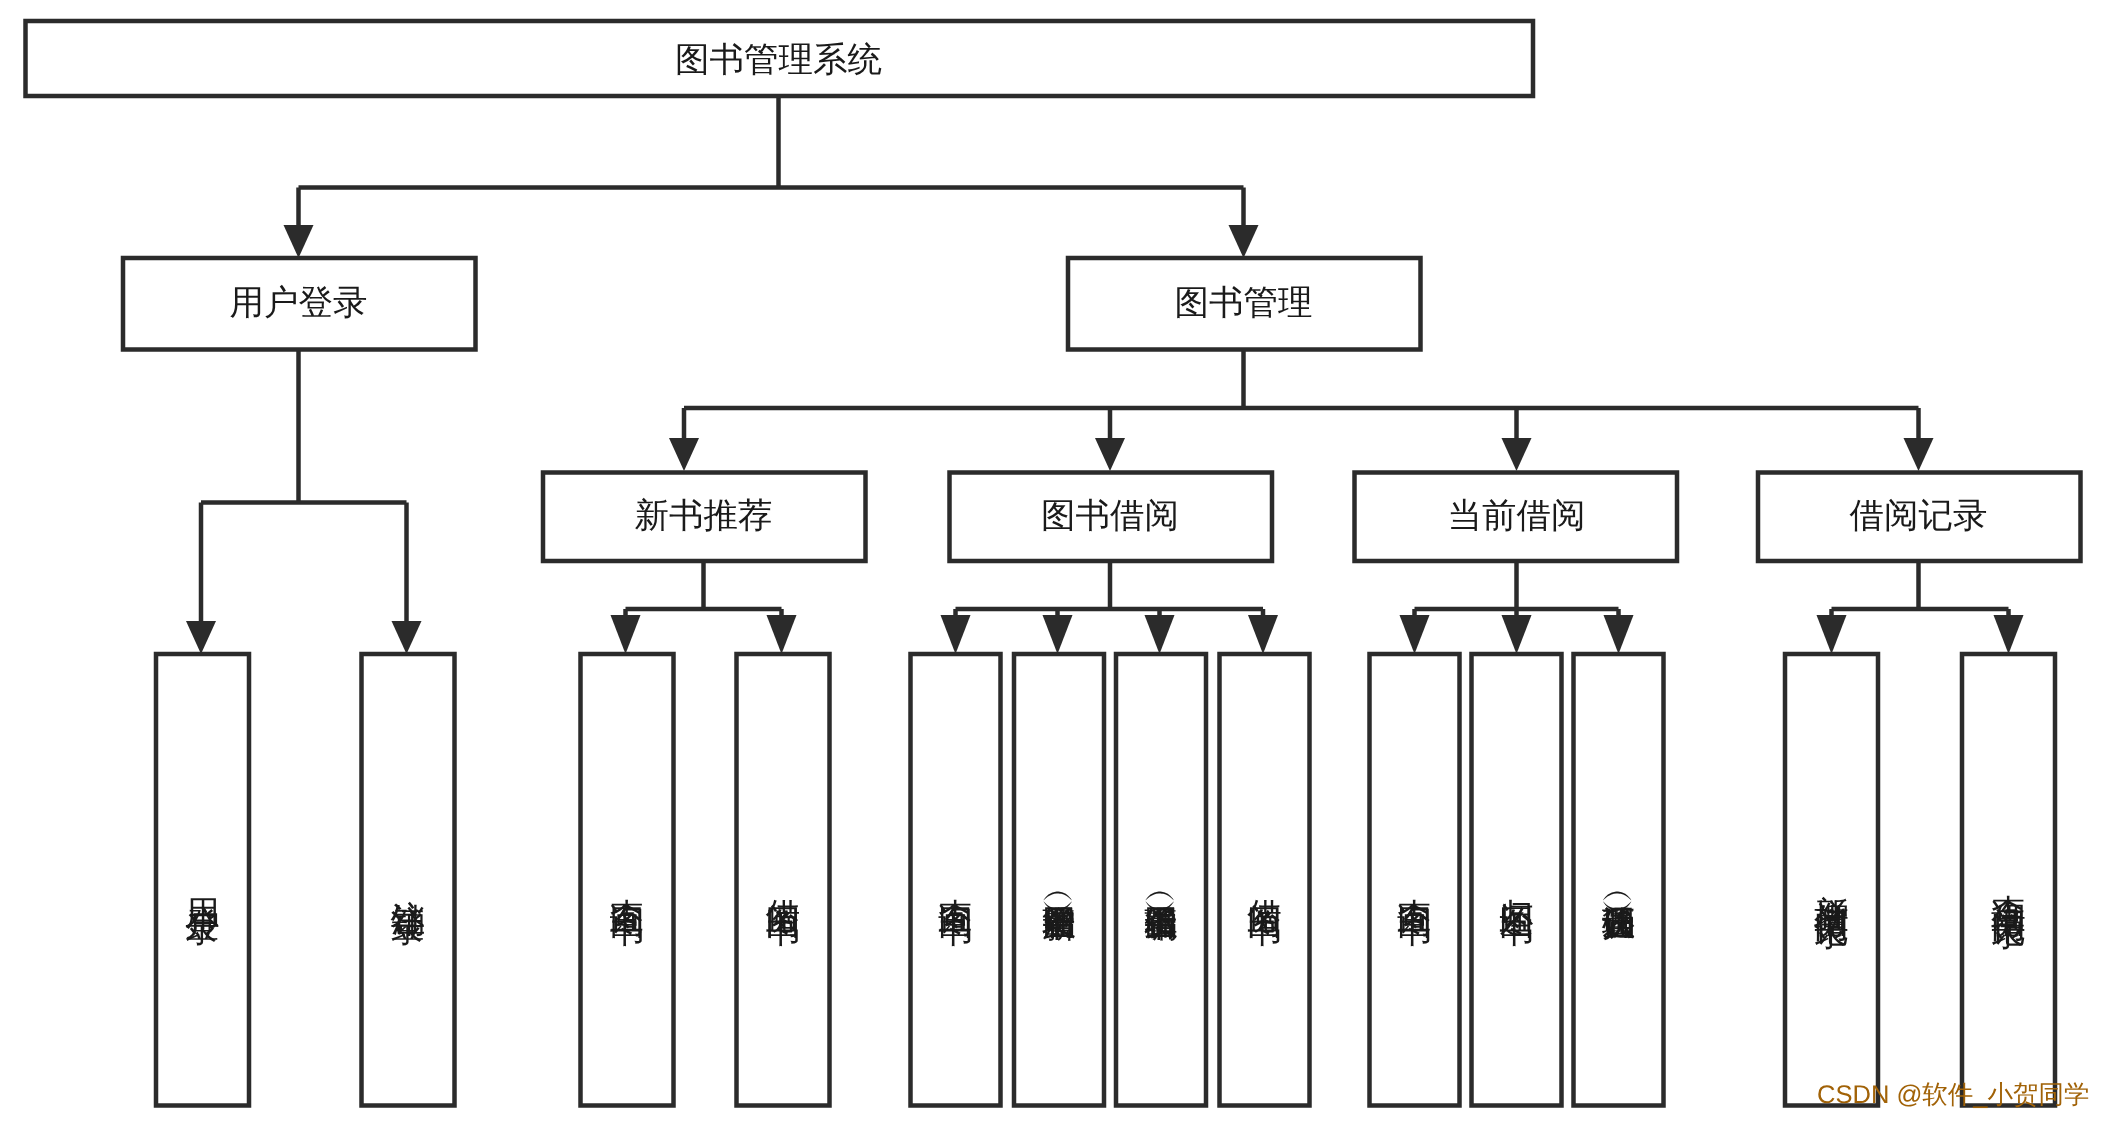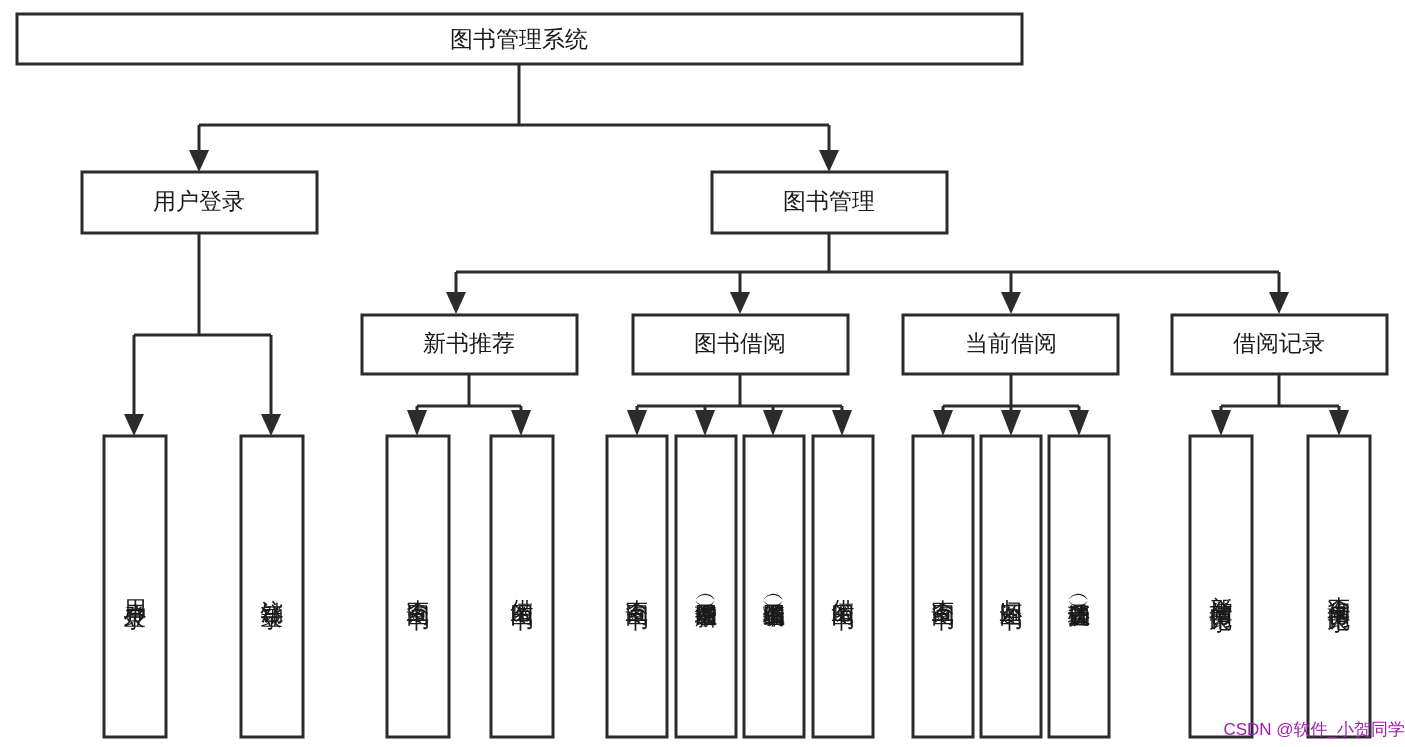"CSDN @软件_小贺同学" .watermark { color: #a21caf -> #a16207; right: 0 -> 12px }
